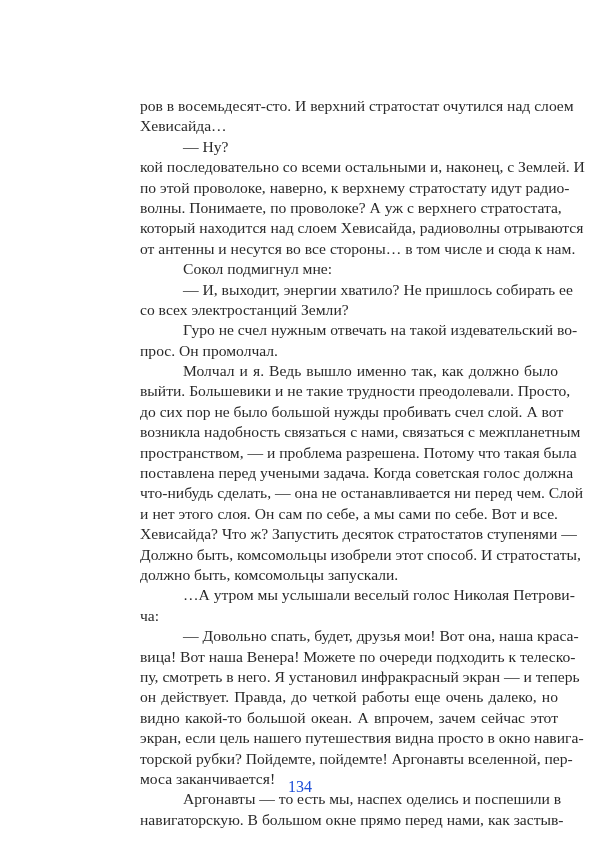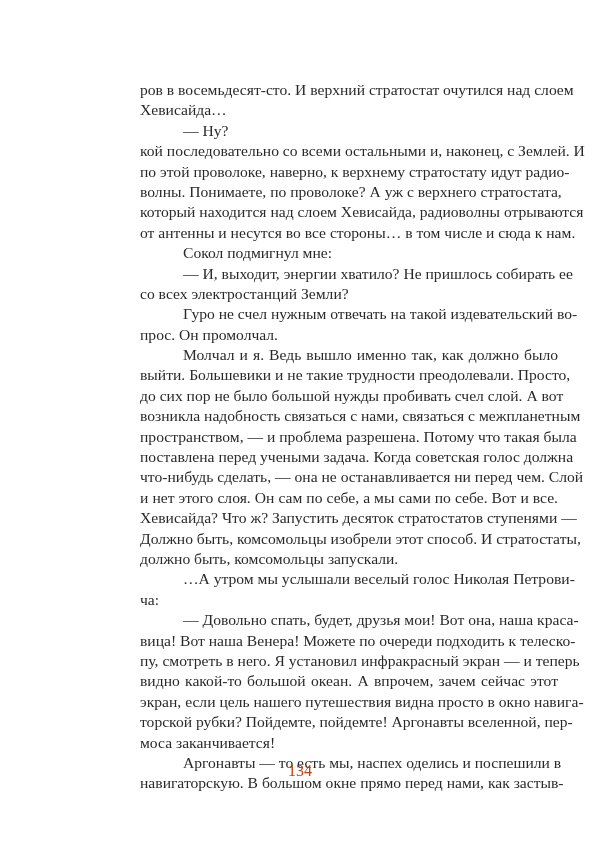"ров в восемьдесят-сто. И верхний" .page { top: 0 -> 16px }
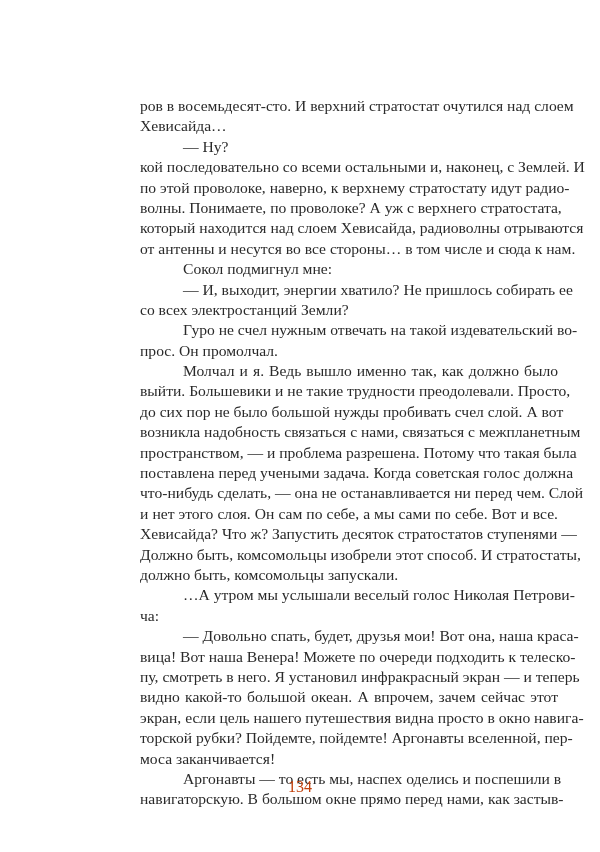"он действует. Правда, до четкой" span.line { html: none -> <span>он действует. Правда, до четкой работы еще очень далеко, но</span> }
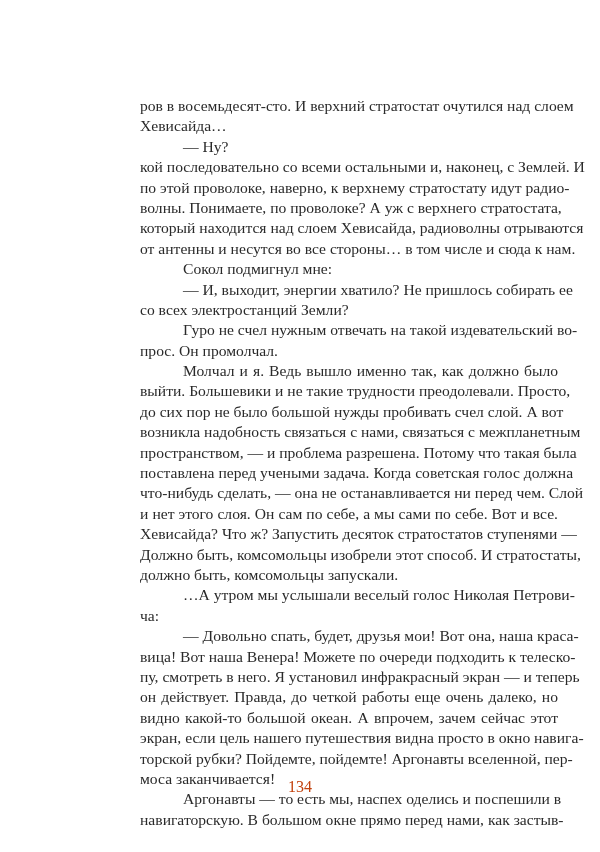"134" .pagenum { color: #c2410c -> #1d4ed8 }
